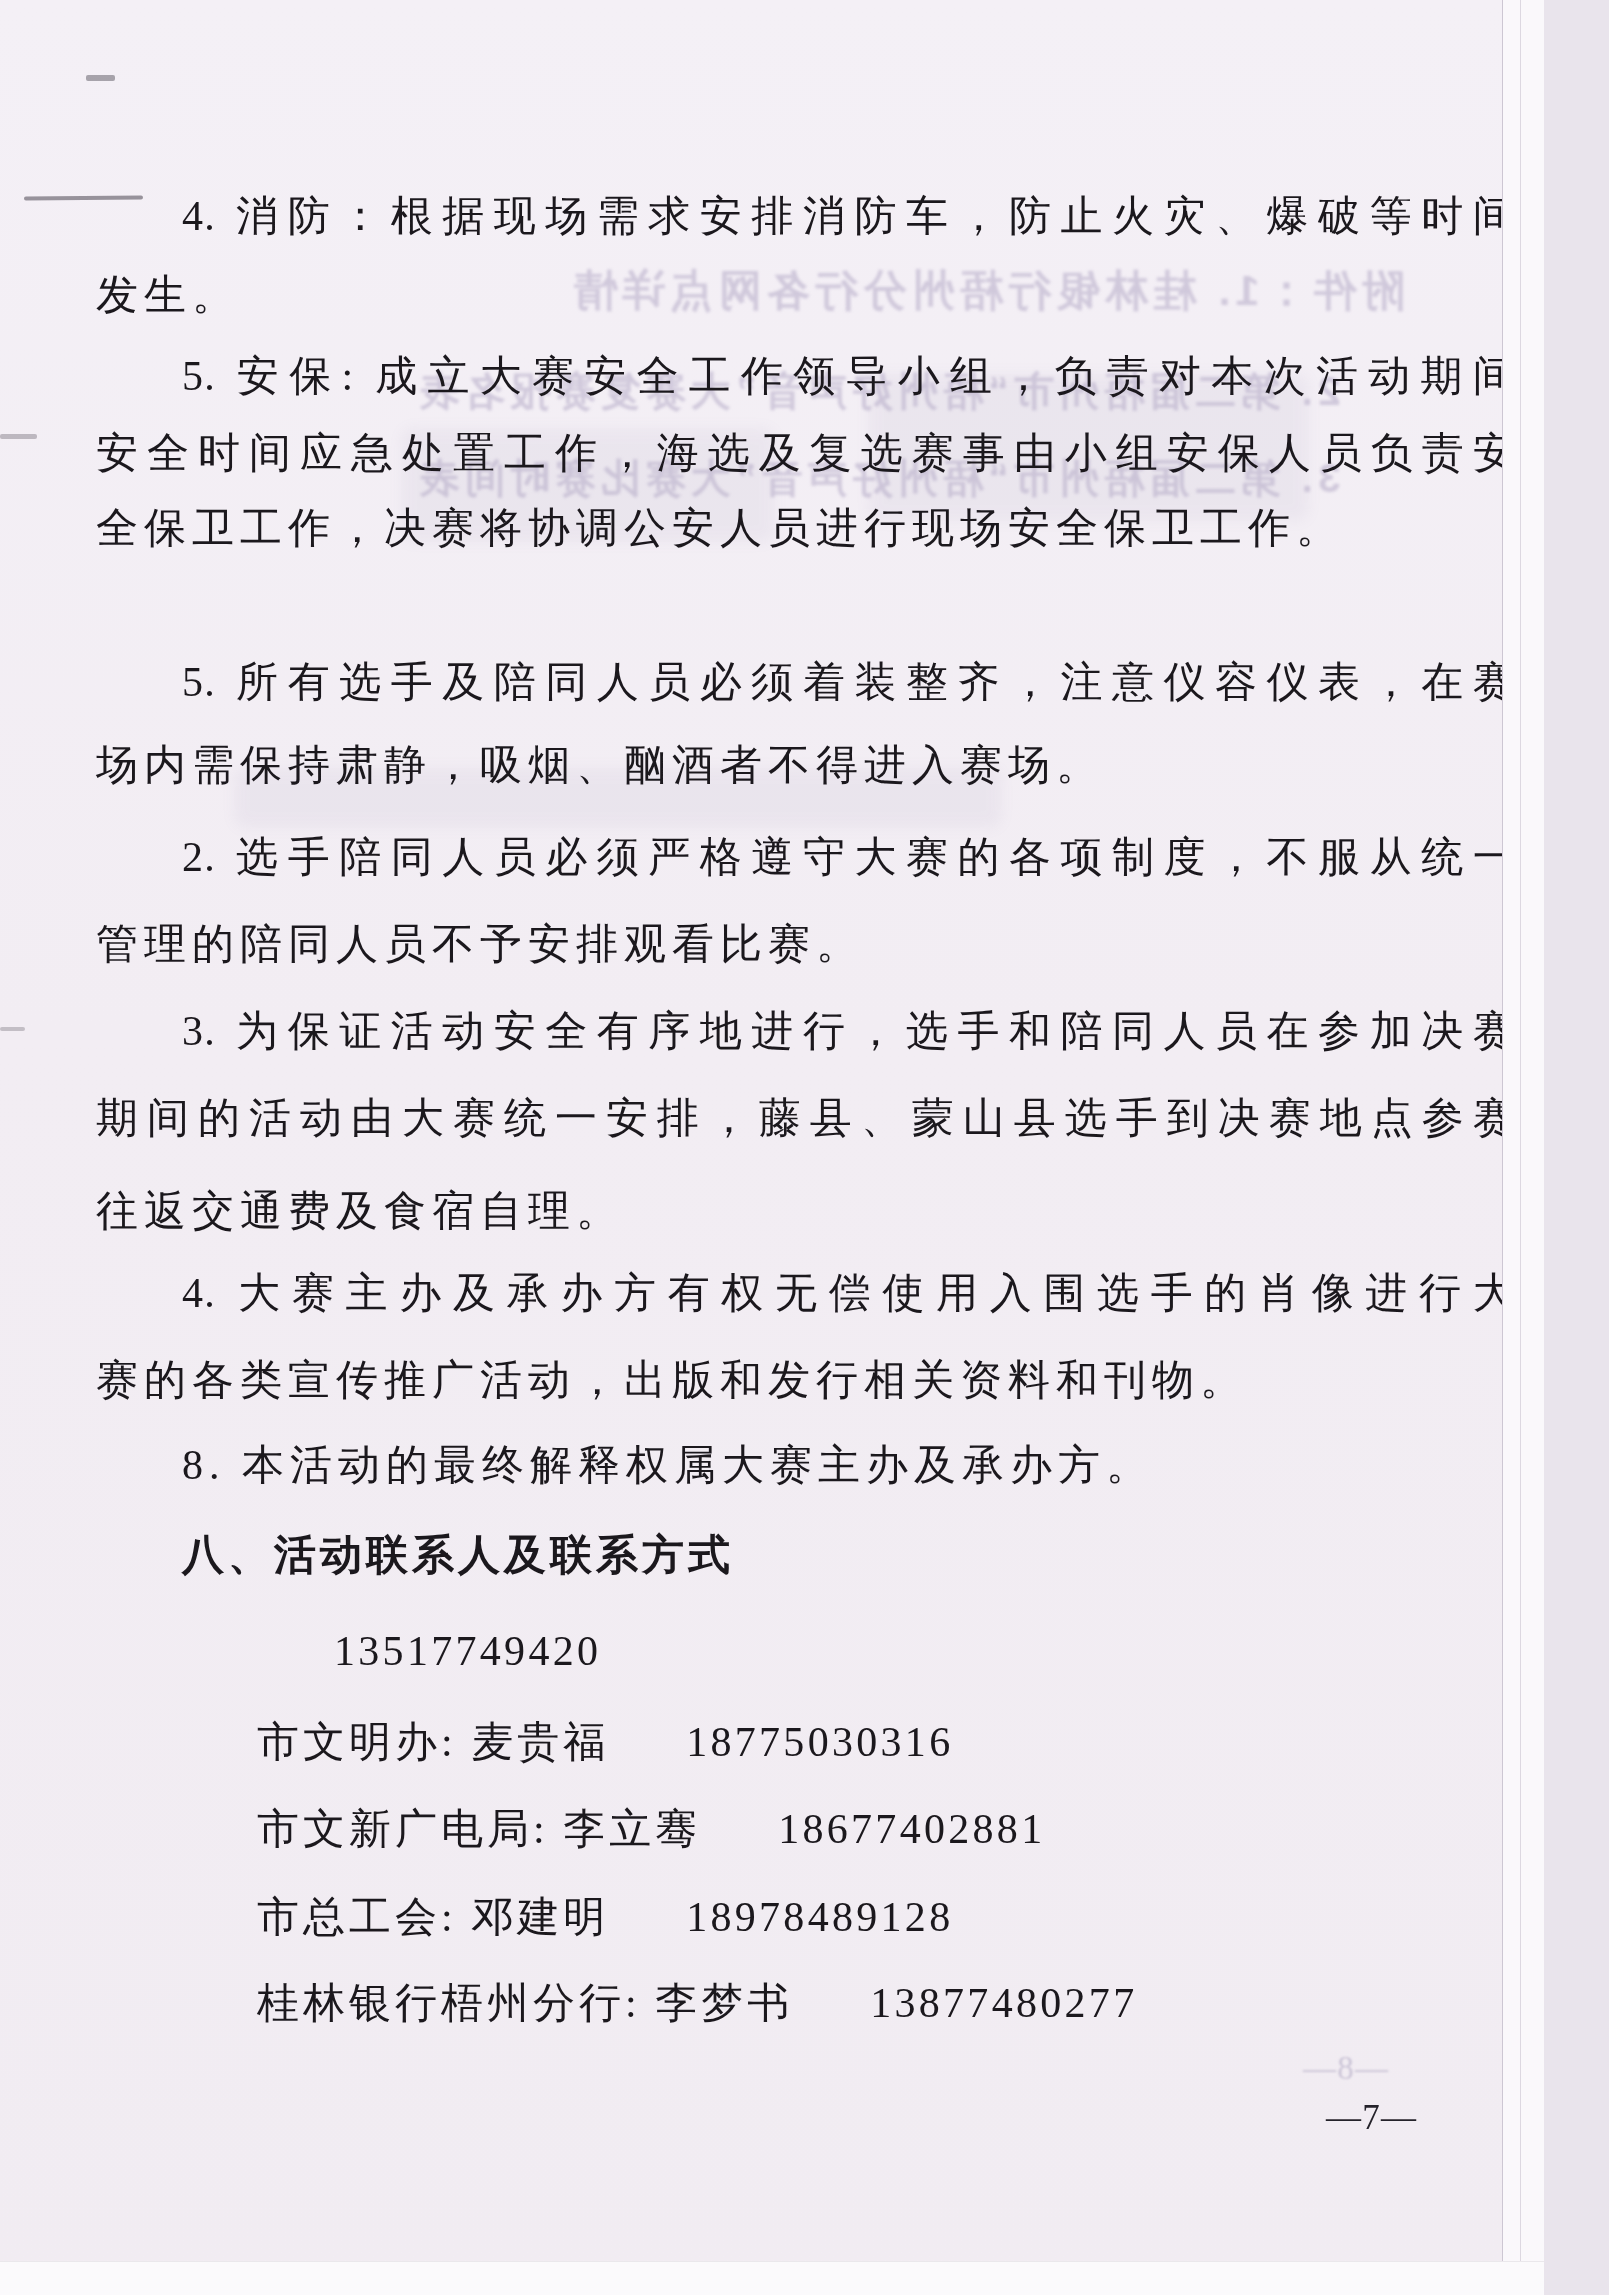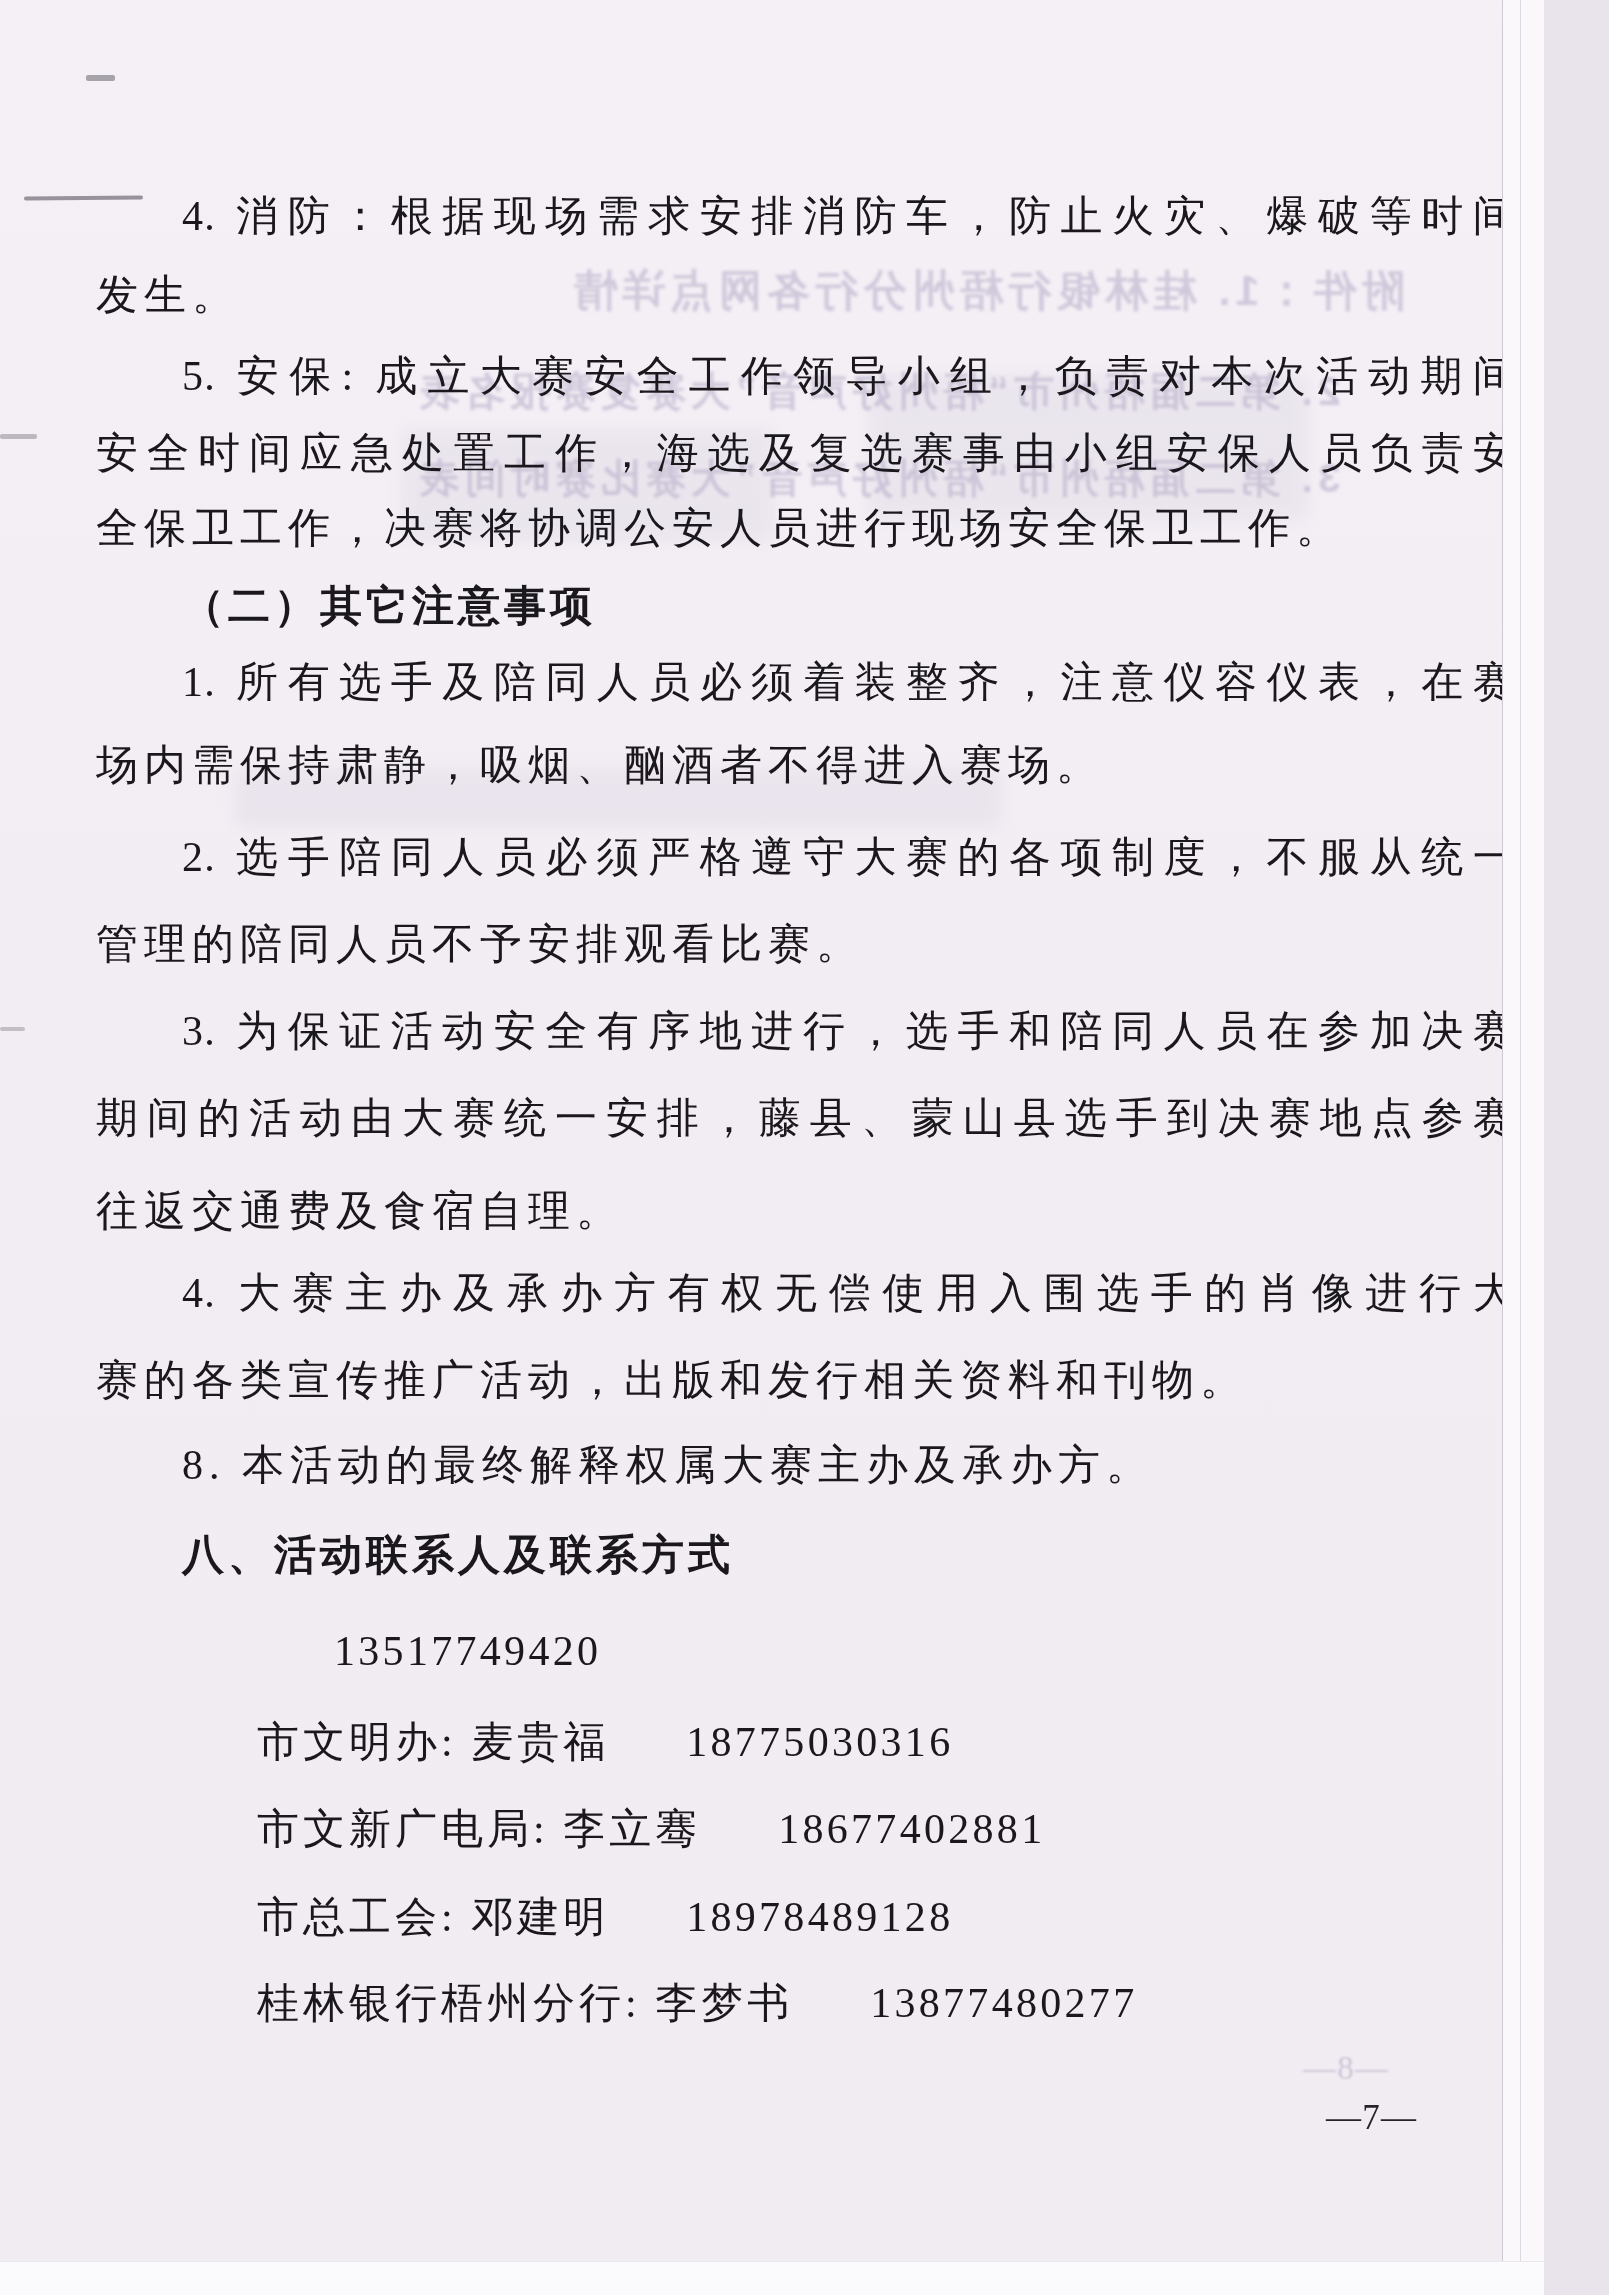"（二）其它注意事项" div.line { html: <div>（二）其它注意事项</div> -> none }
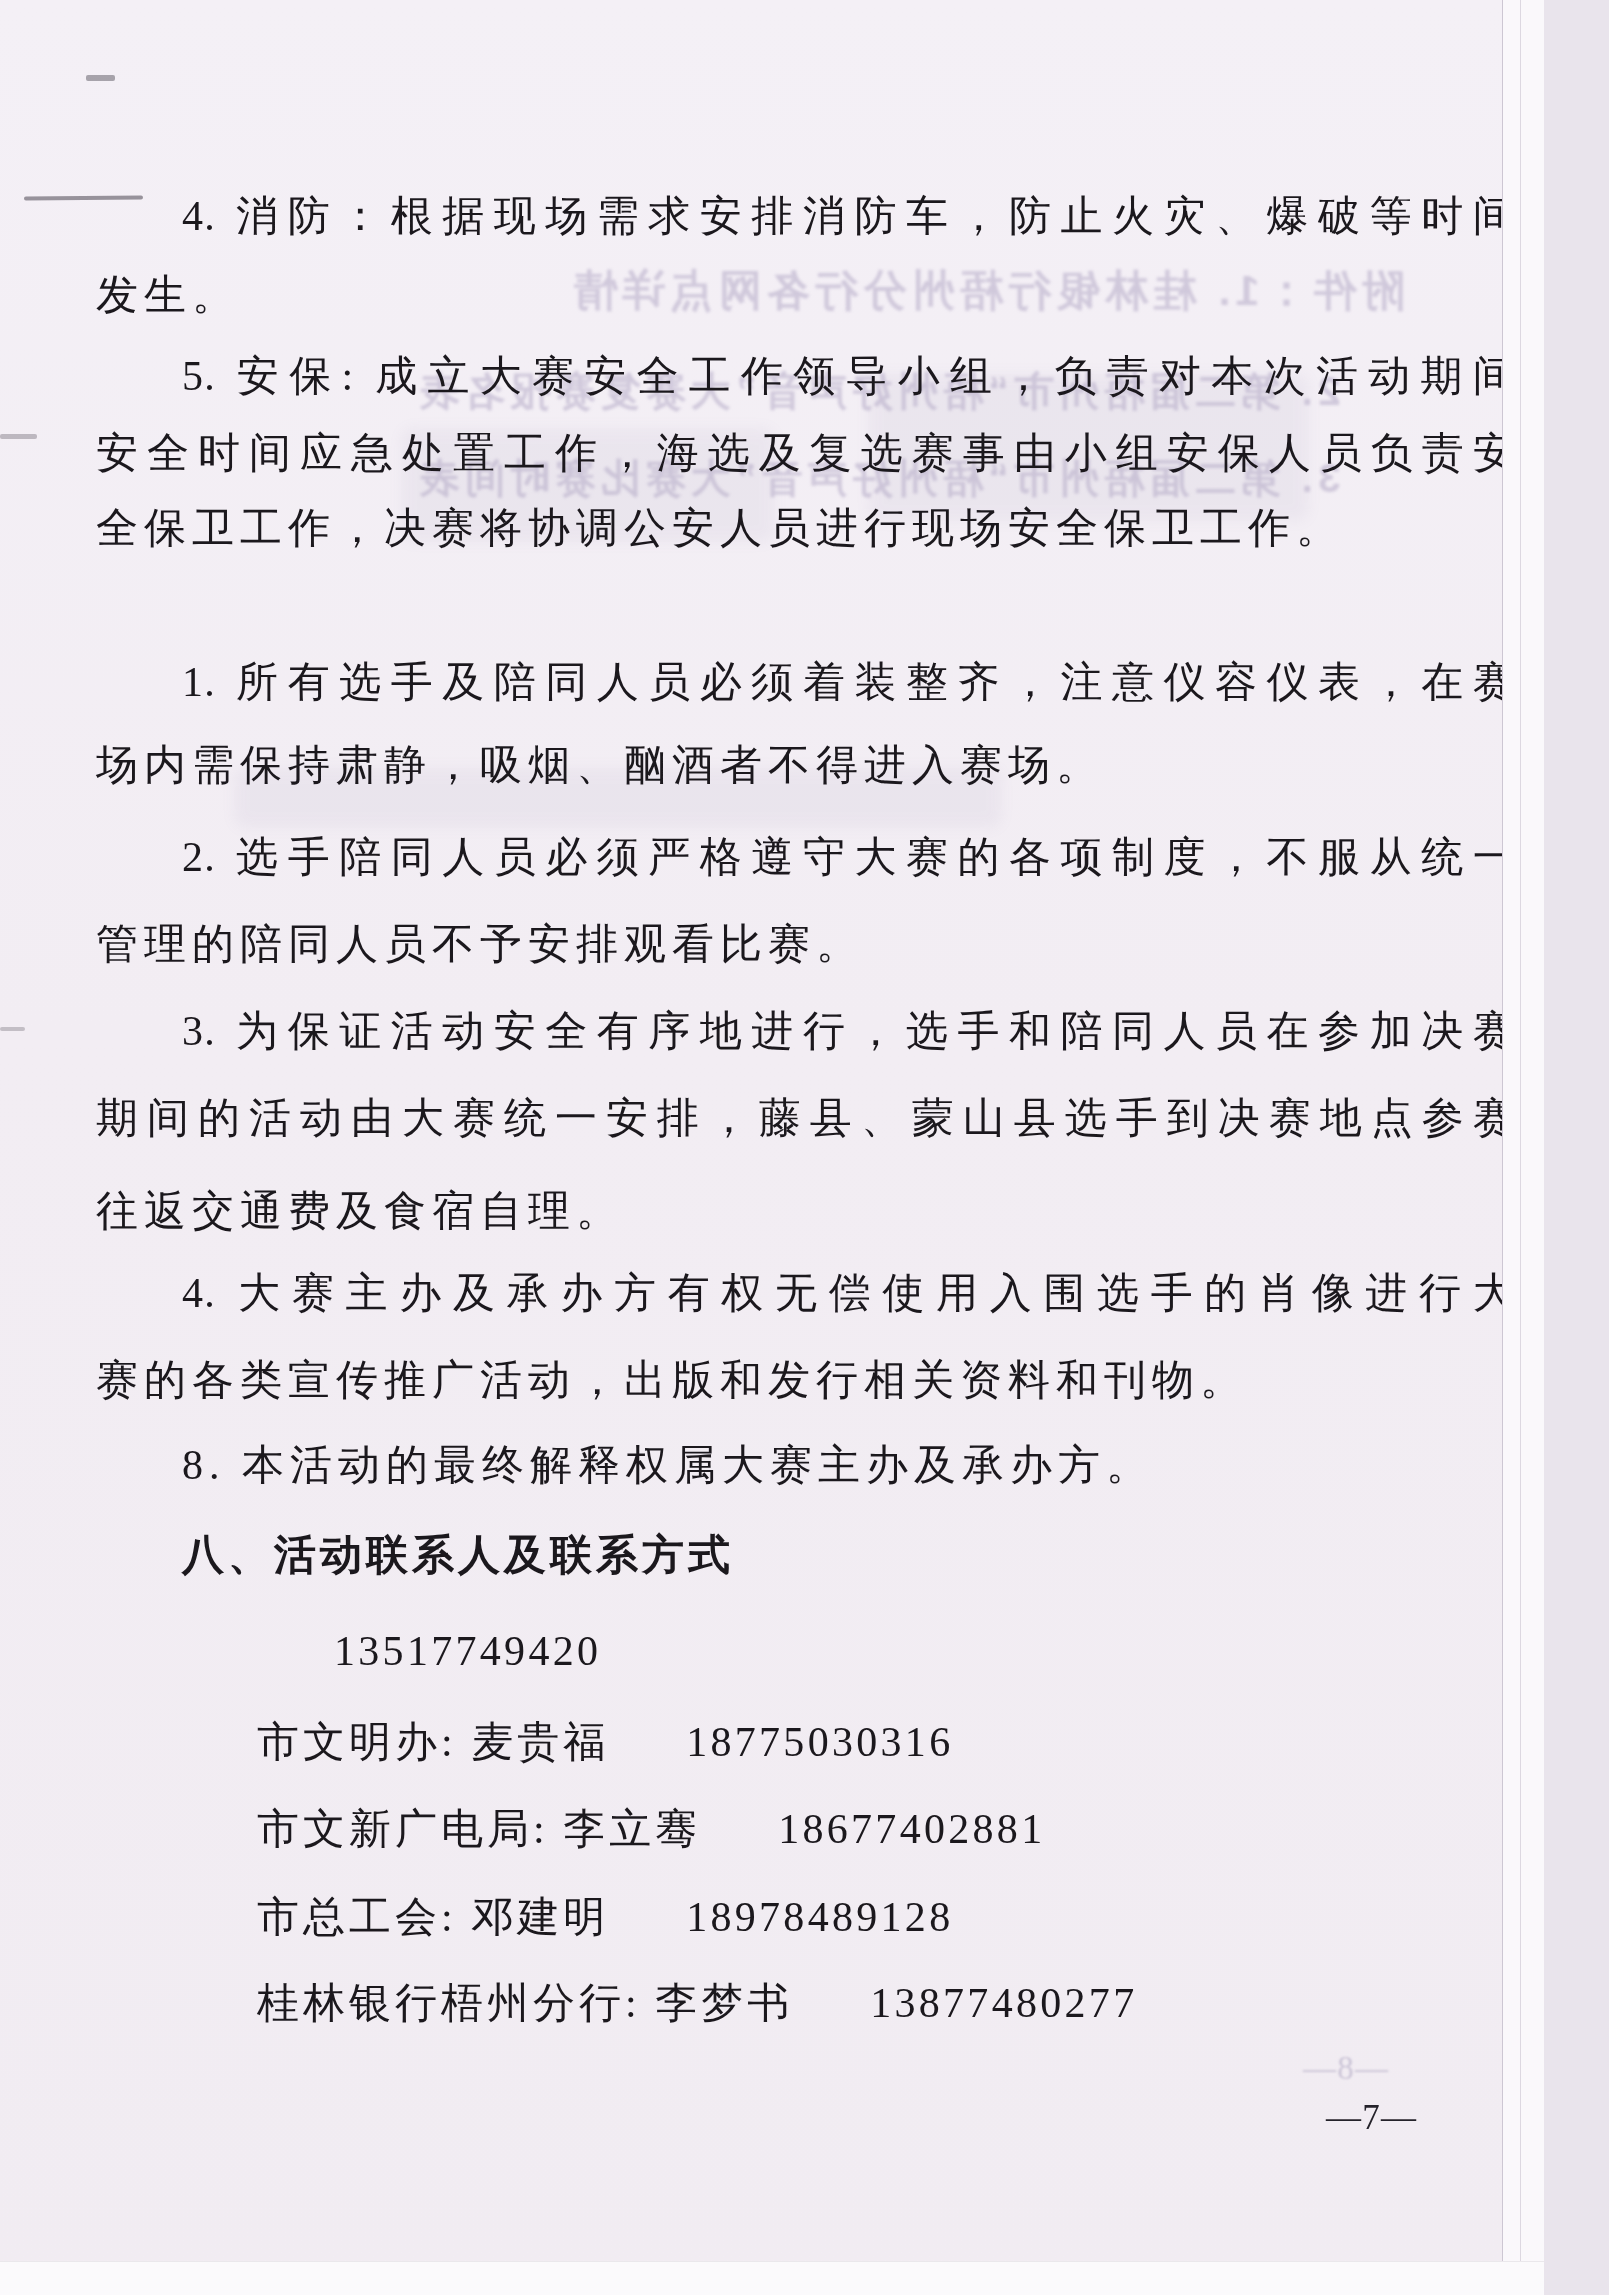"1. 所有选手及陪同人员必须着装整齐，注意仪容仪表，在赛" div.line { text: 1 -> 5 }
